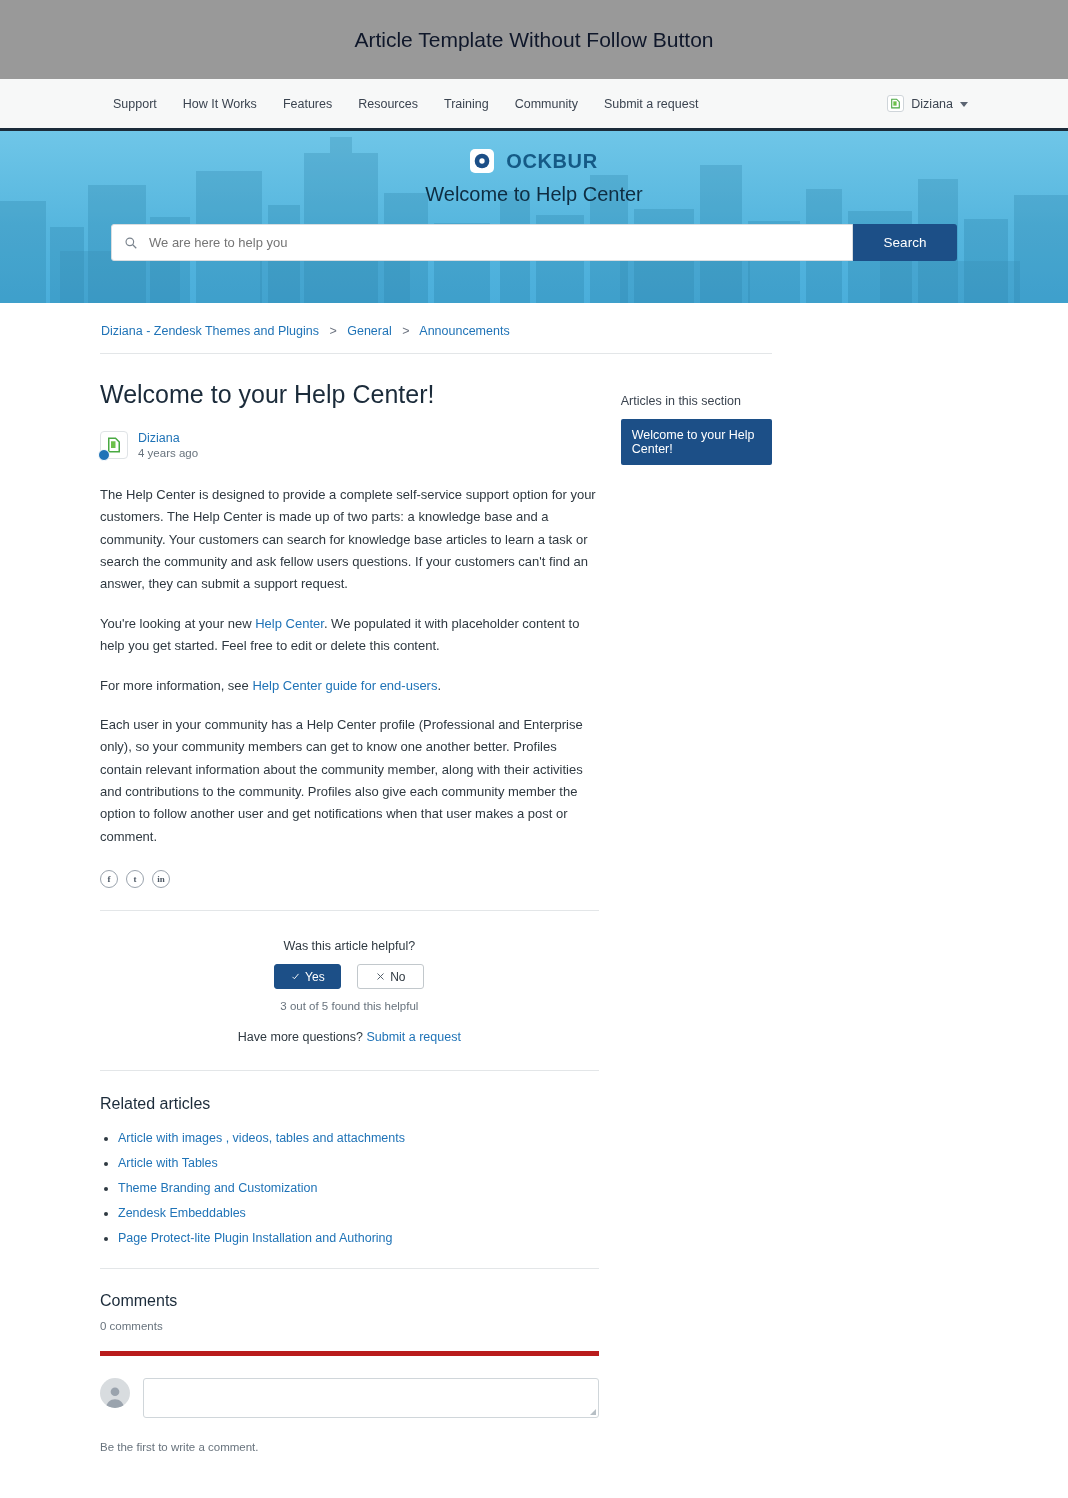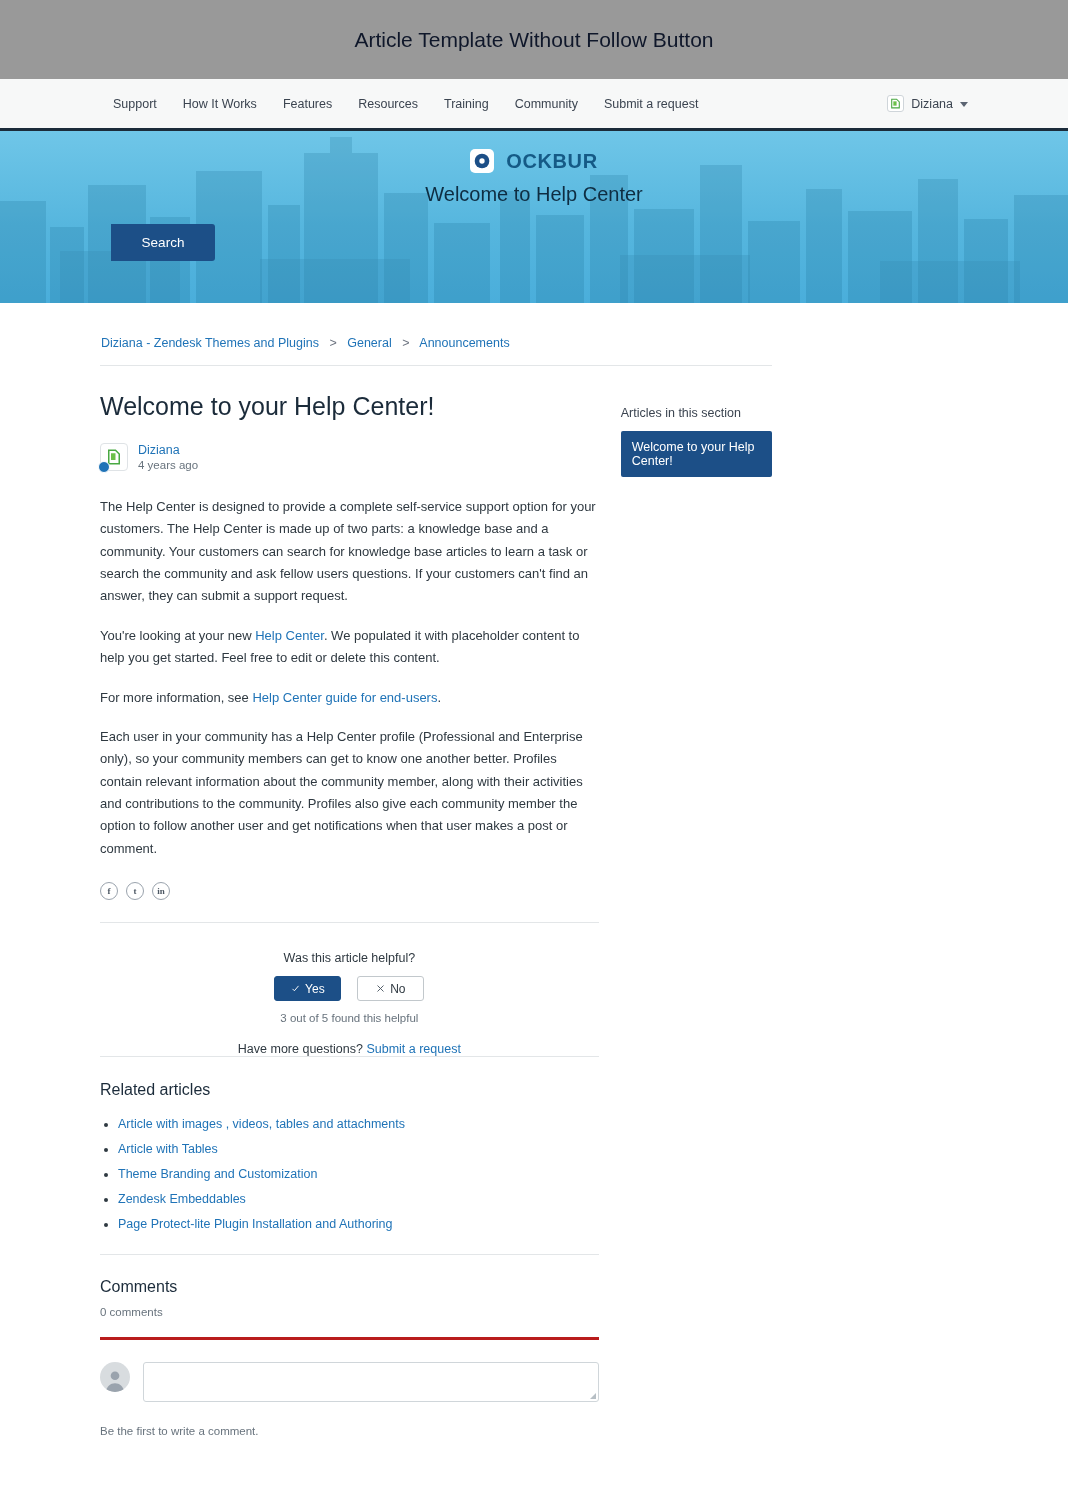"We are here to help" div.search-box { html: none -> <div> <span> <svg> <circle></circle> <line></line> </svg> </span> <input> </div> }
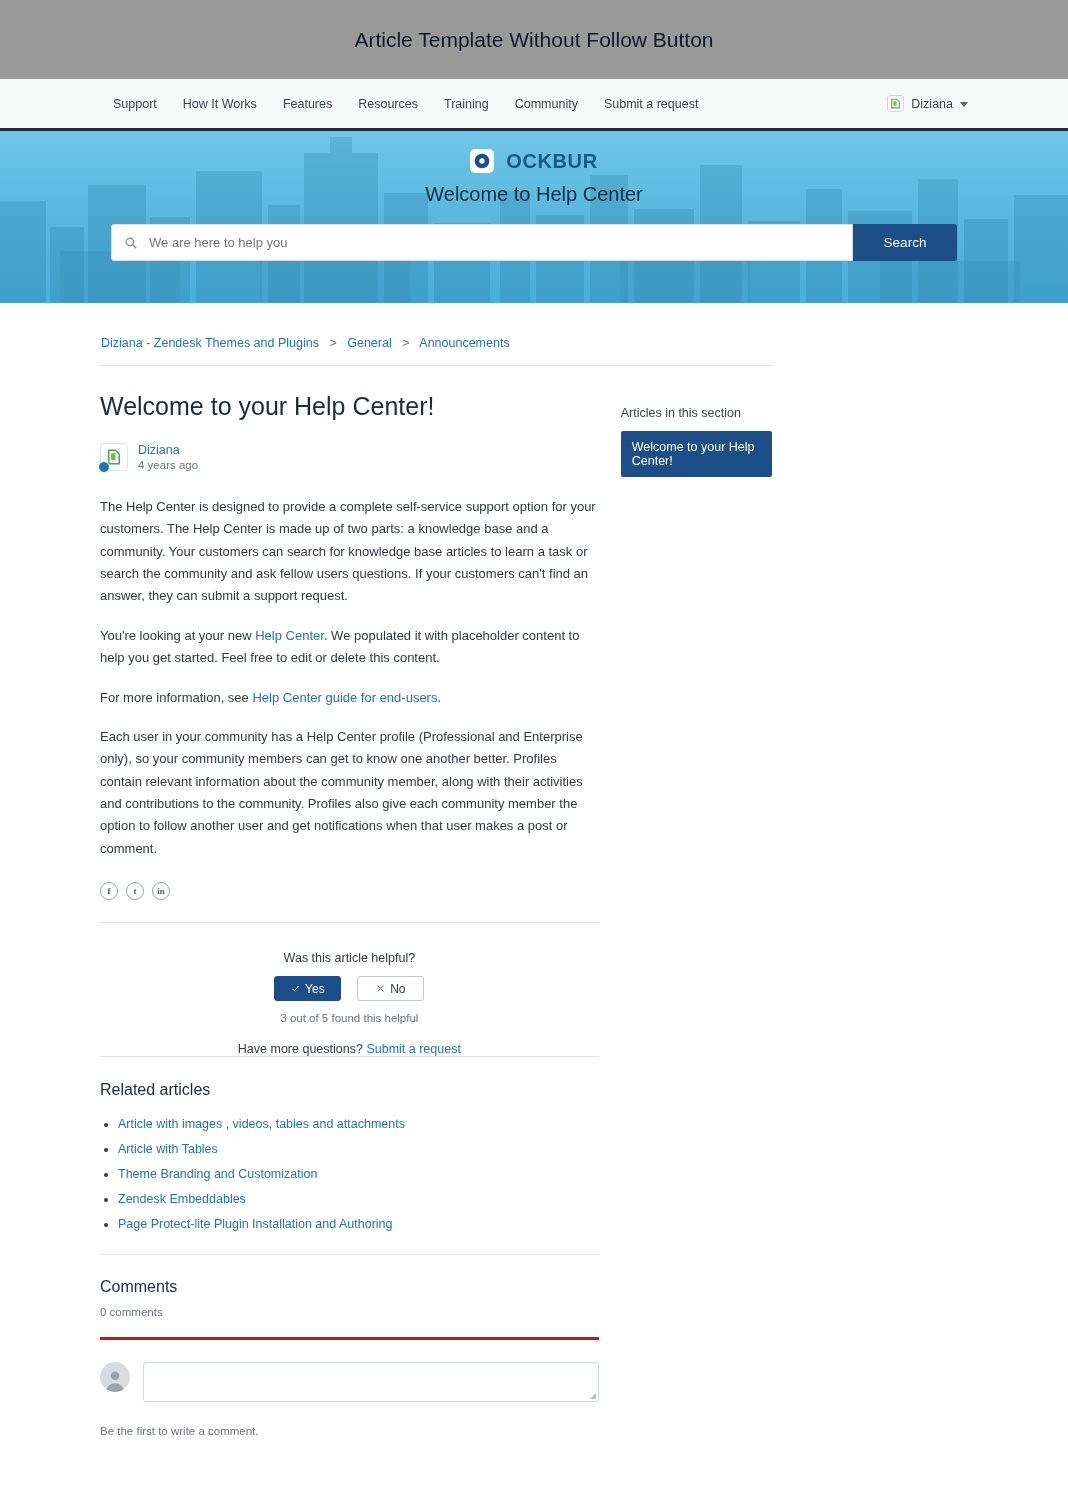"Diziana - Zendesk Themes and" .container { padding: 16px 100px -> 4px 100px }
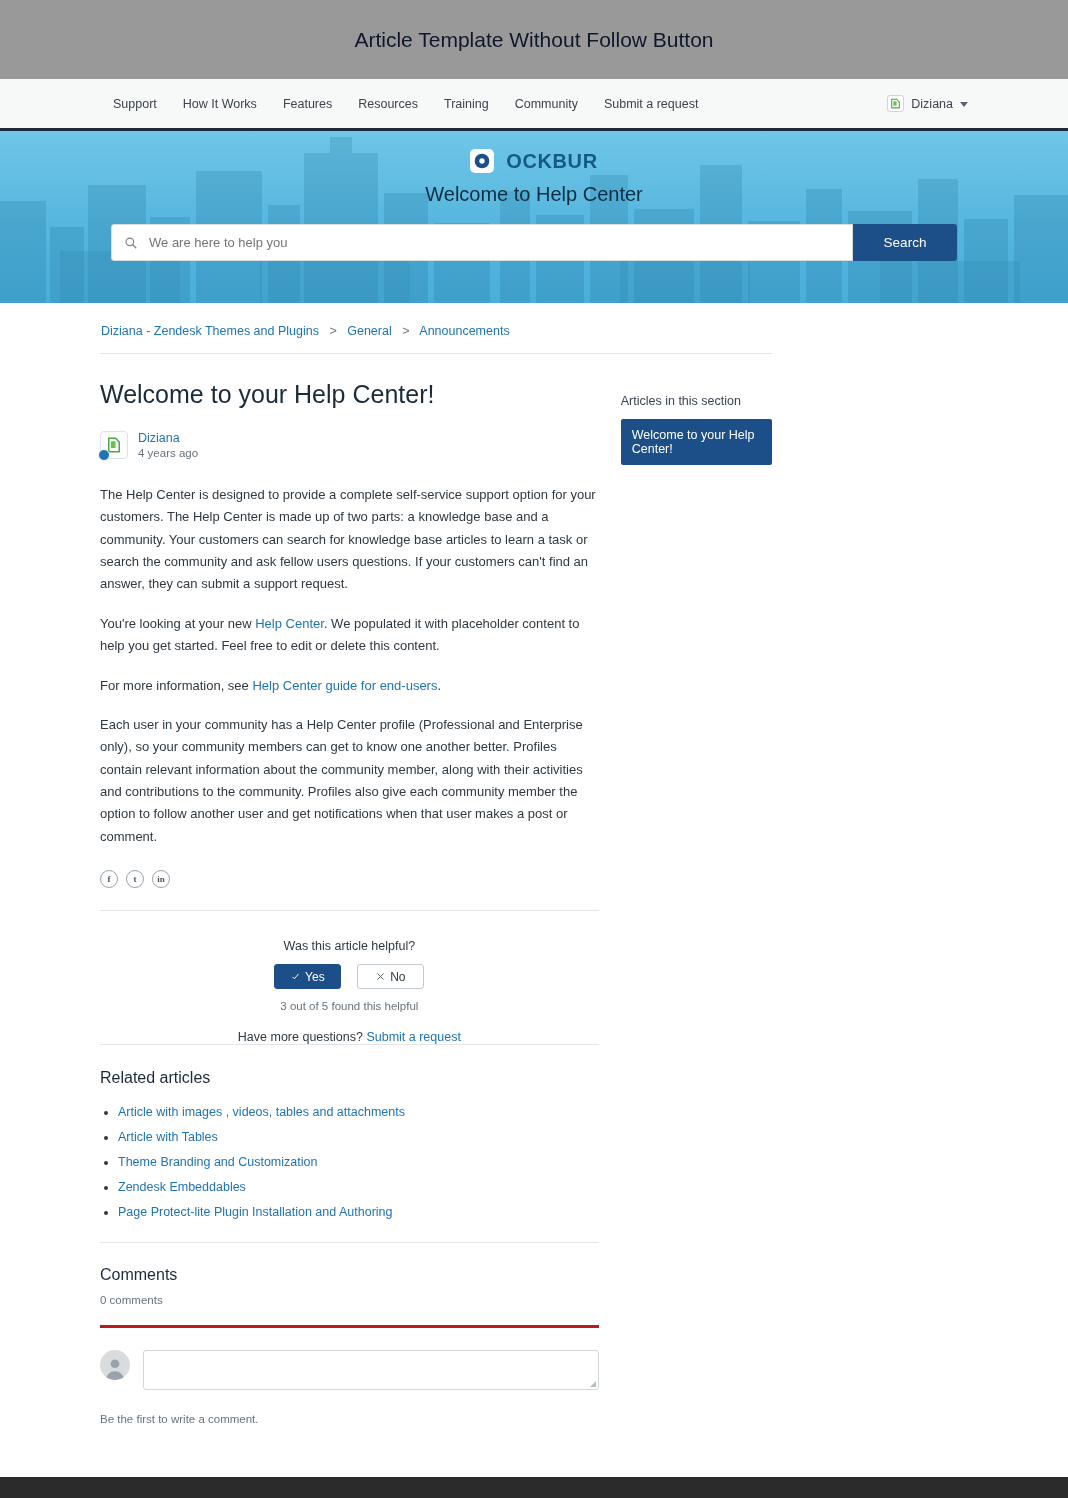"Related articles" .related { margin-top: none -> 26px }
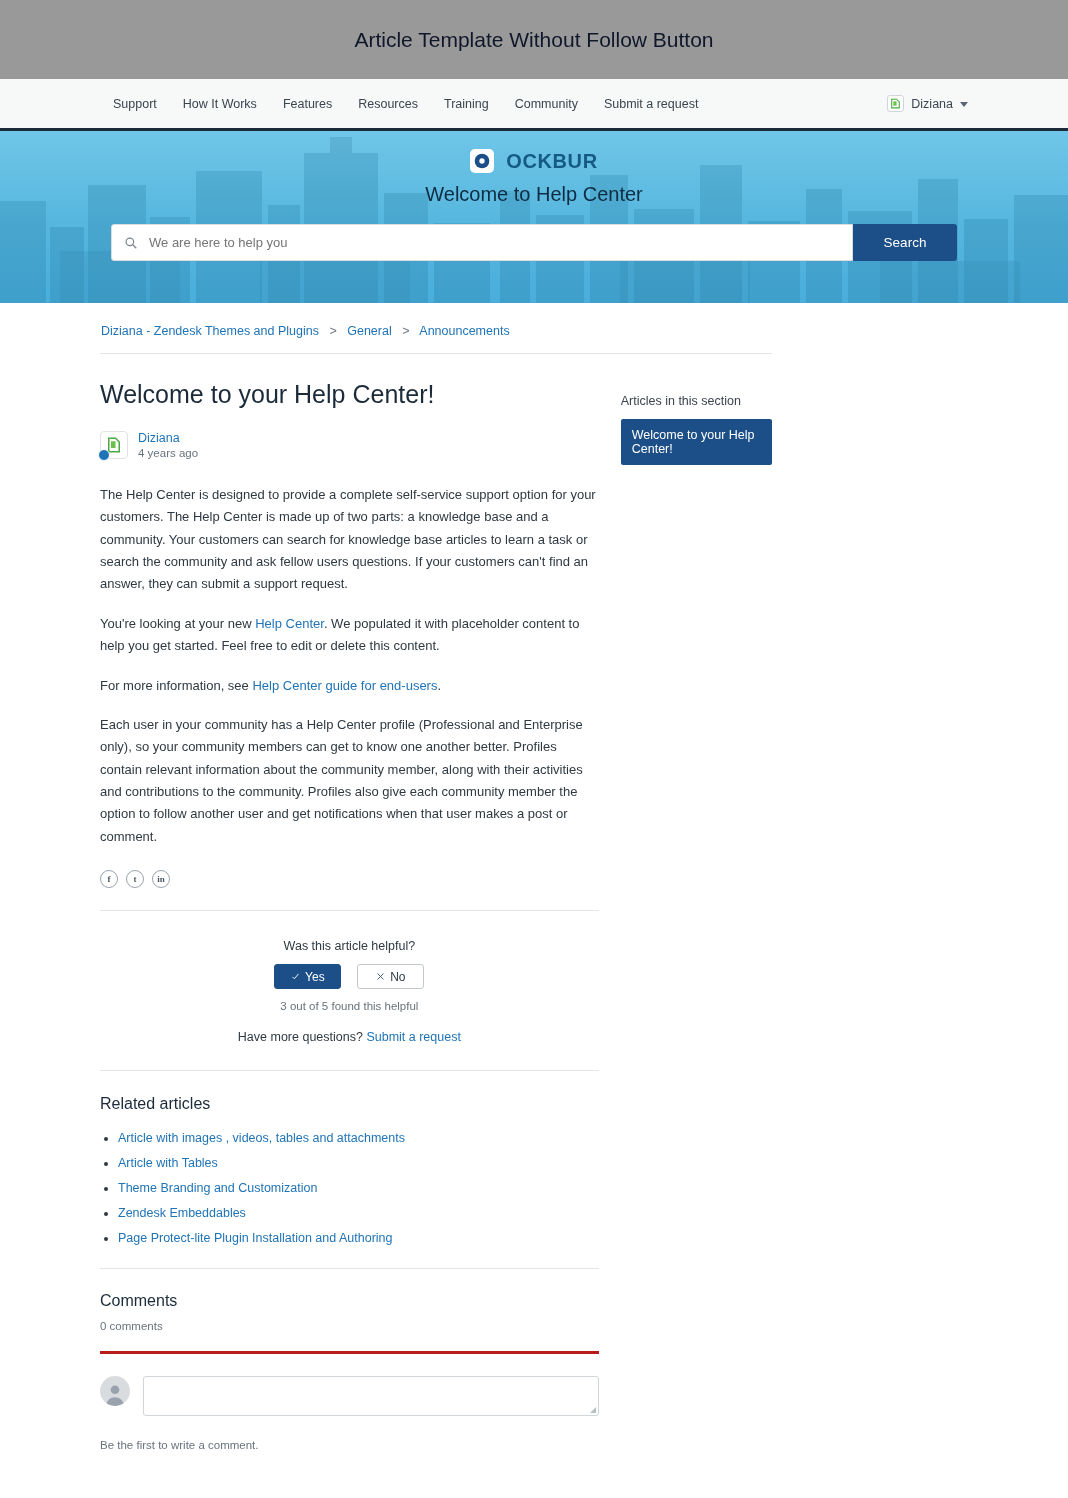"0 comments" .comments-count { border-bottom: 3px solid #b91c1c -> 5px solid #b91c1c }
